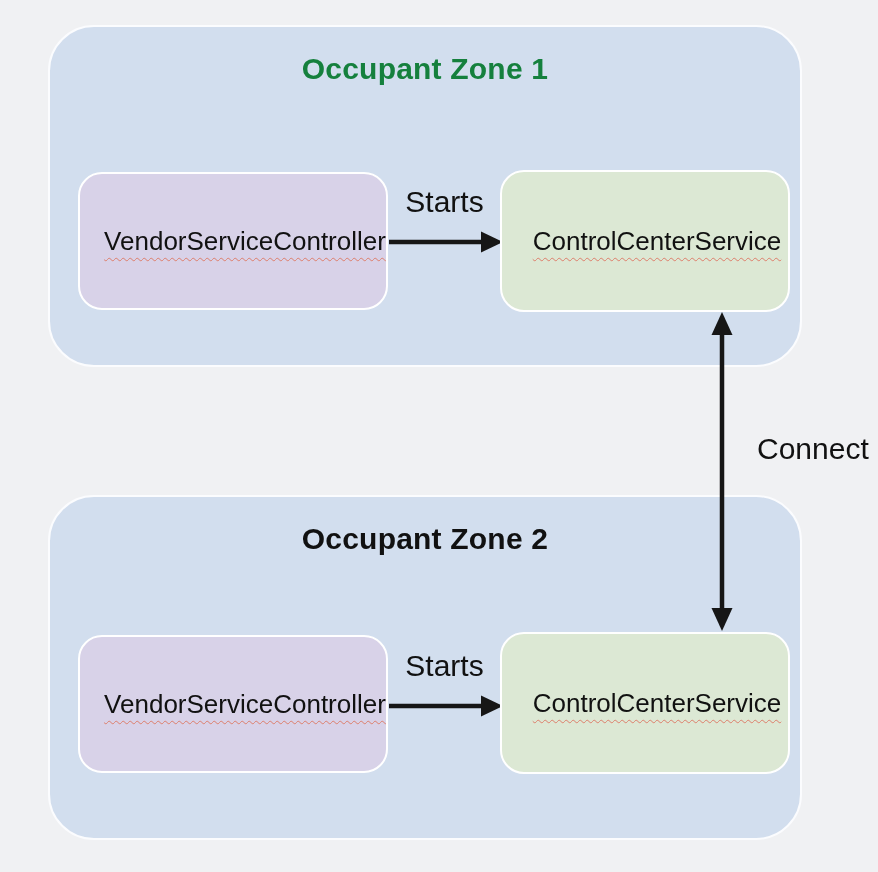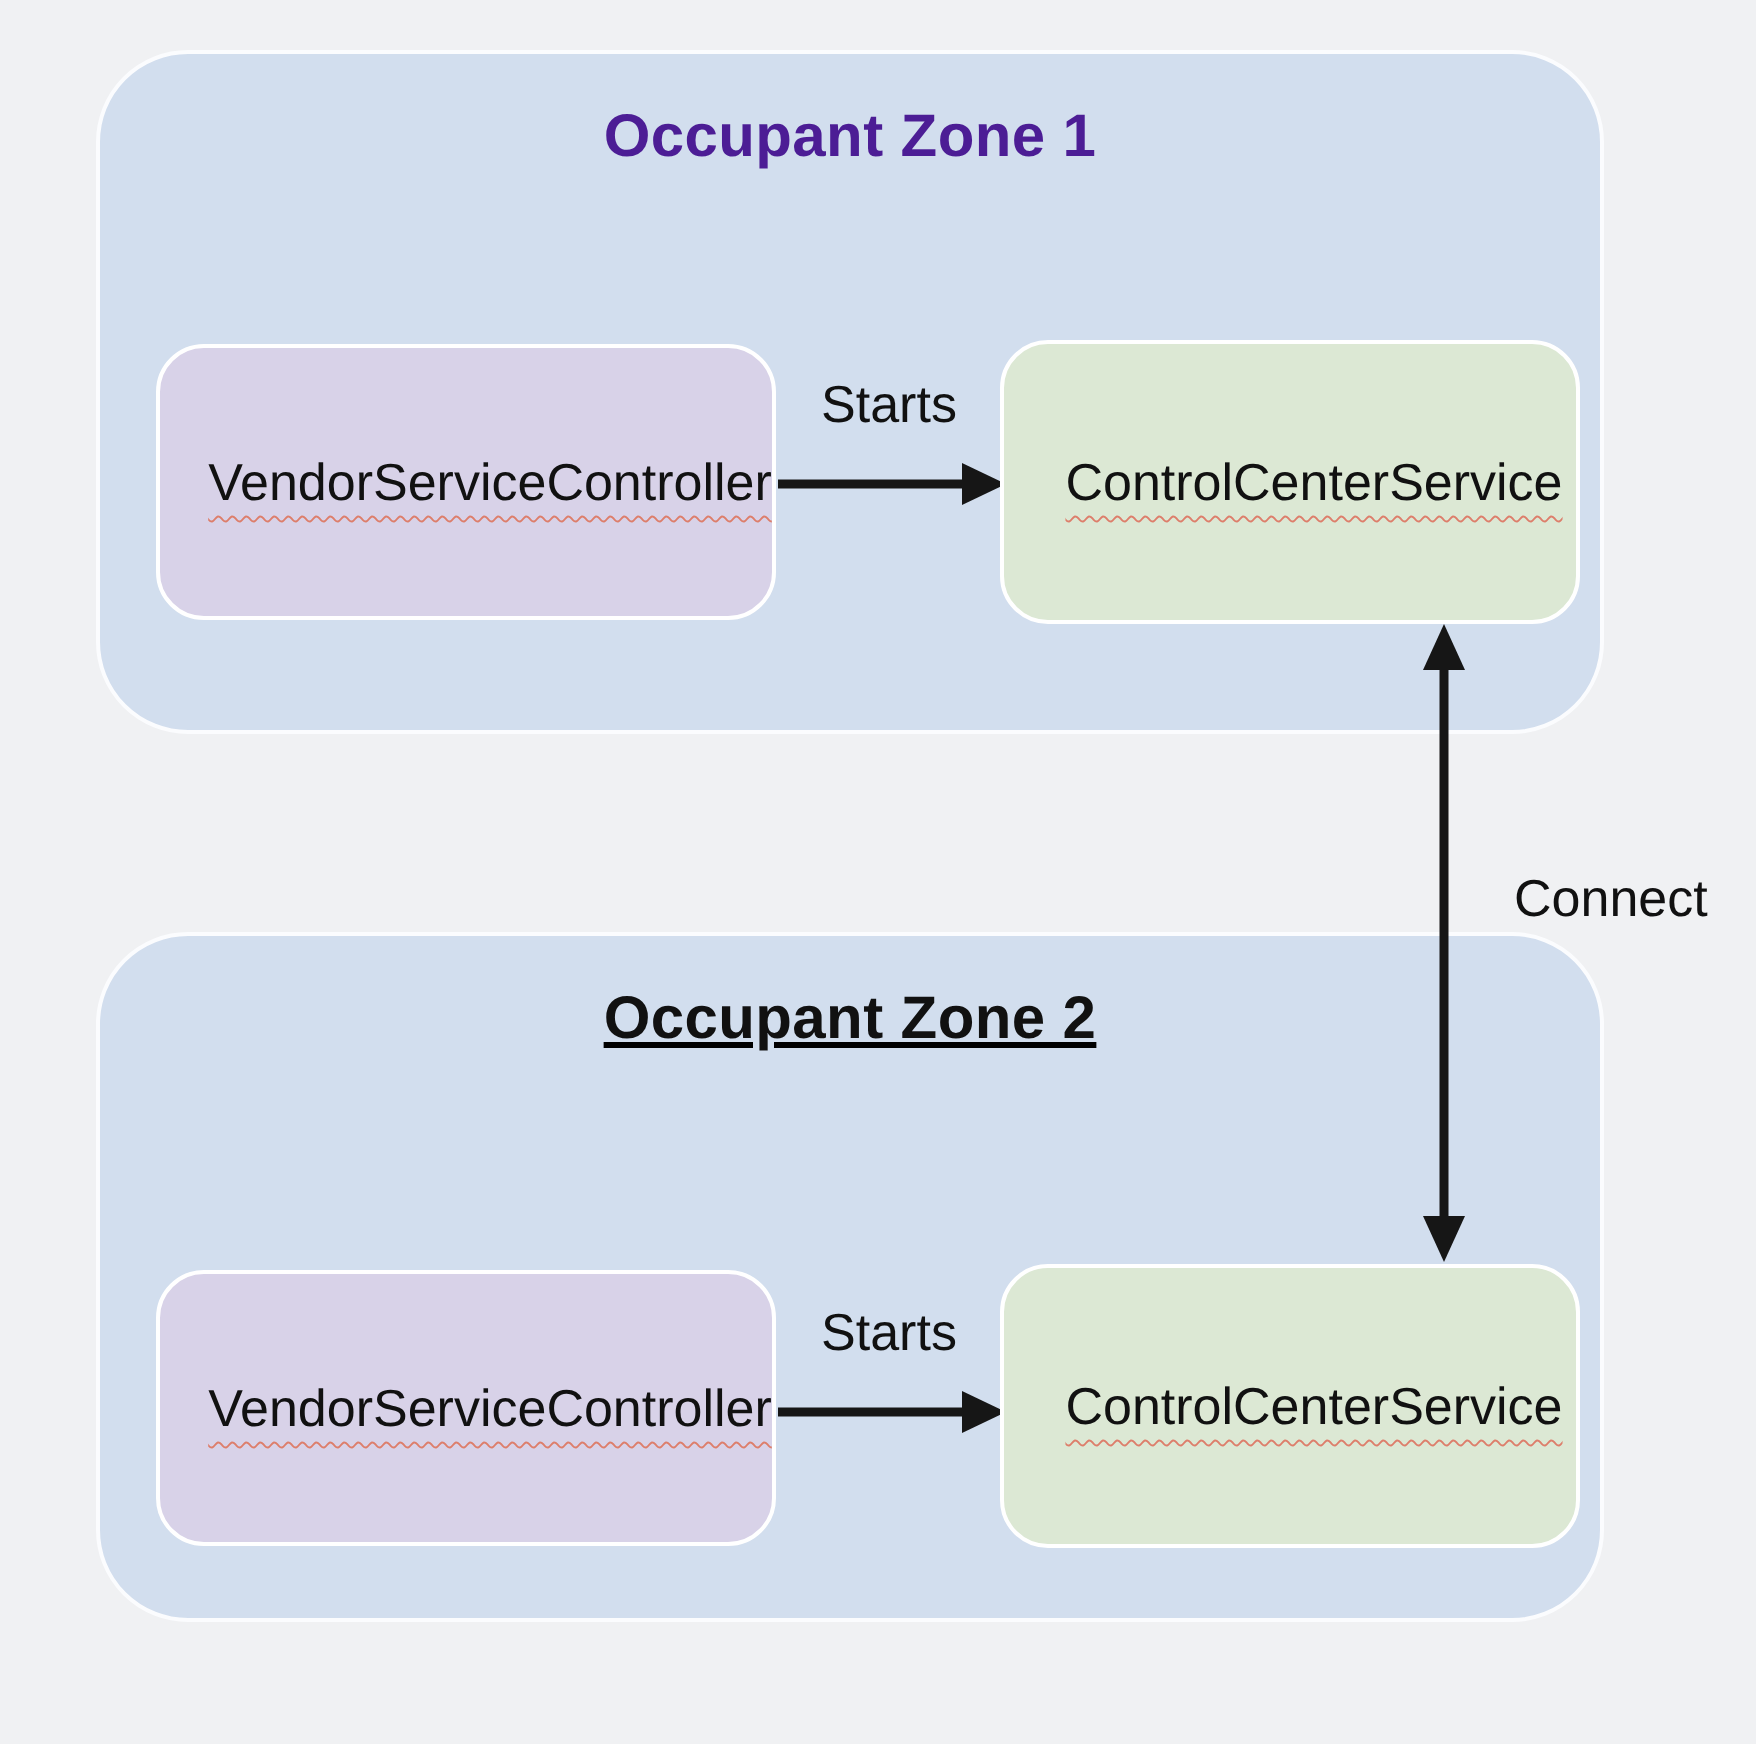"Occupant Zone 1" div.zone-title { color: #4c1d95 -> #15803d }
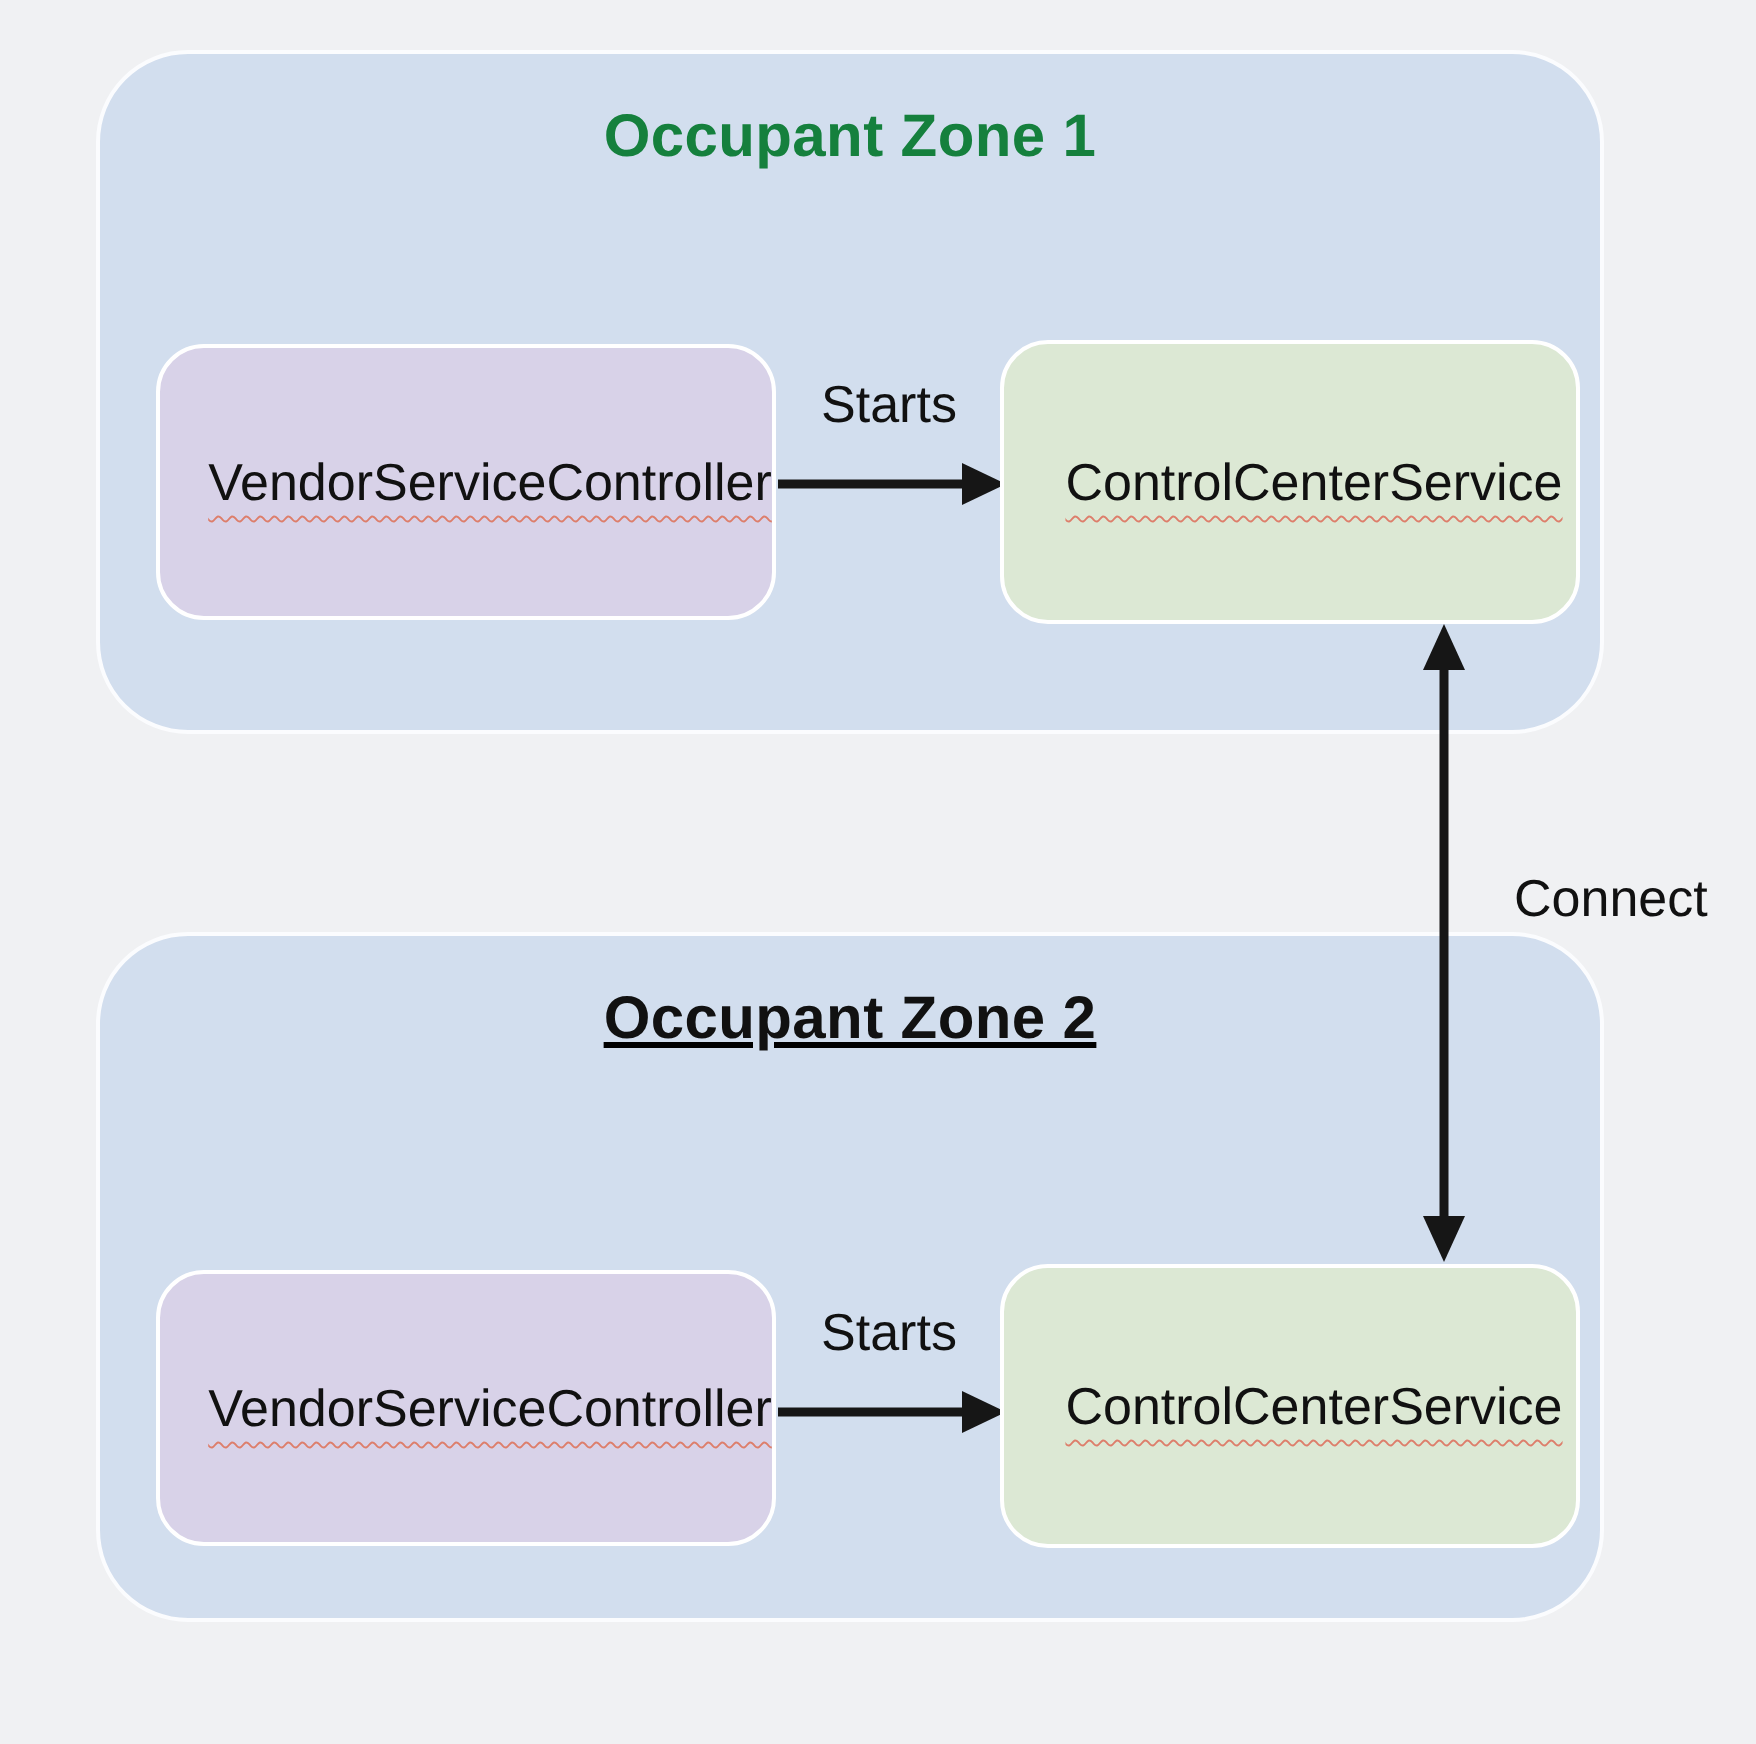"Starts" .edge-label { font-size: 26px -> 30px }
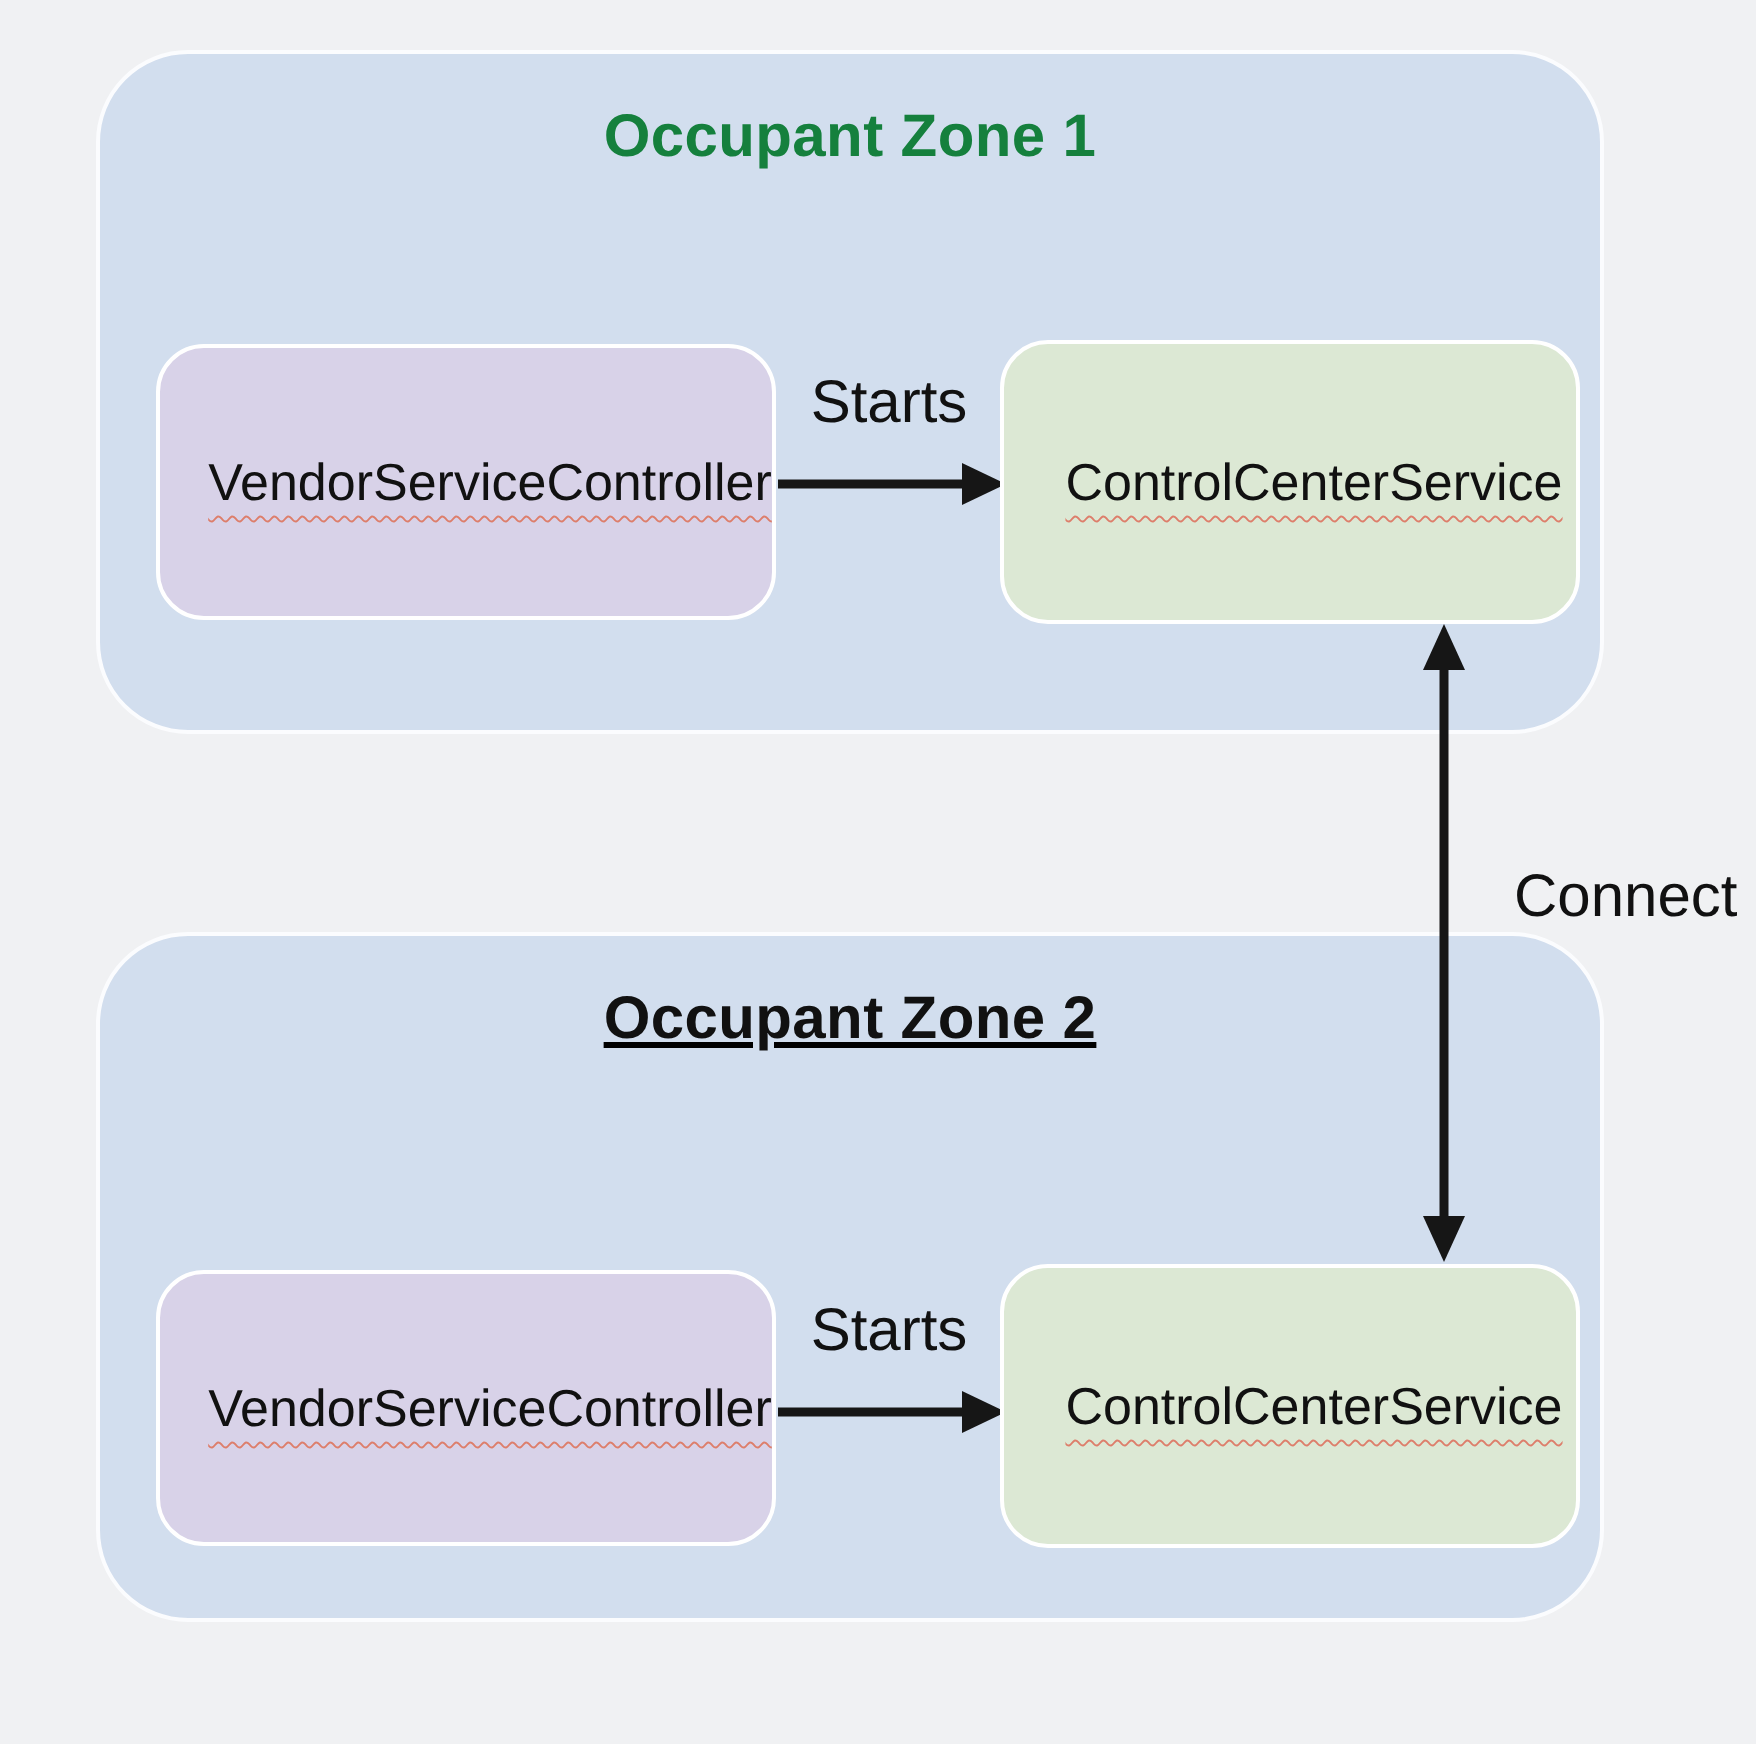"Occupant Zone 2" #zone2 { text-decoration: underline -> none; top: 466px -> 495px }
